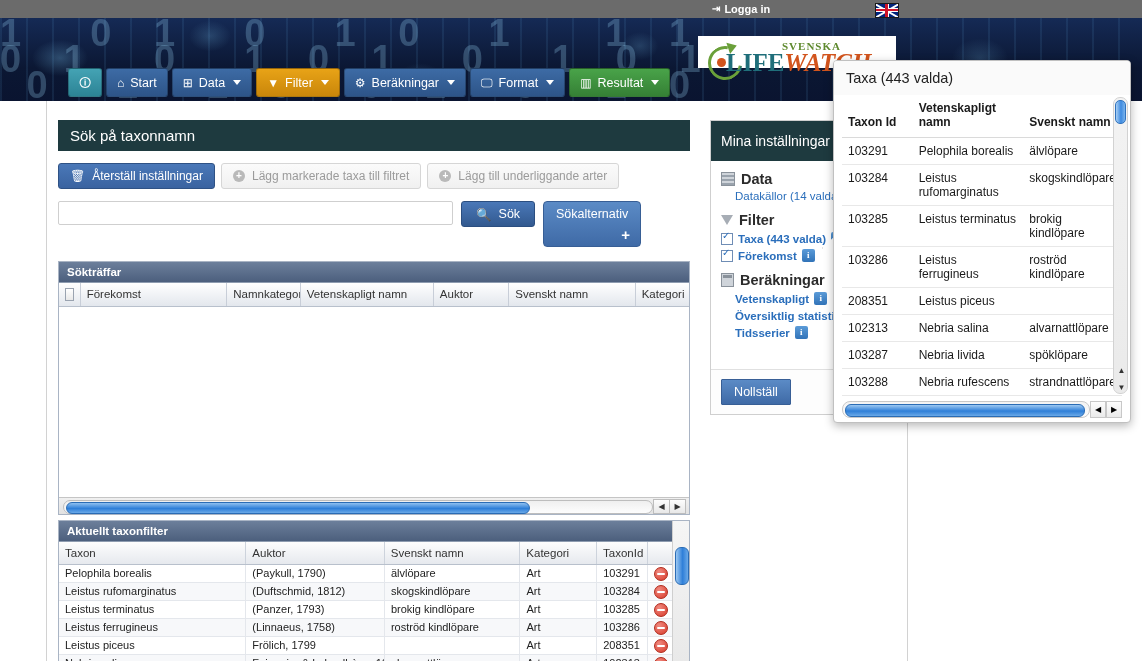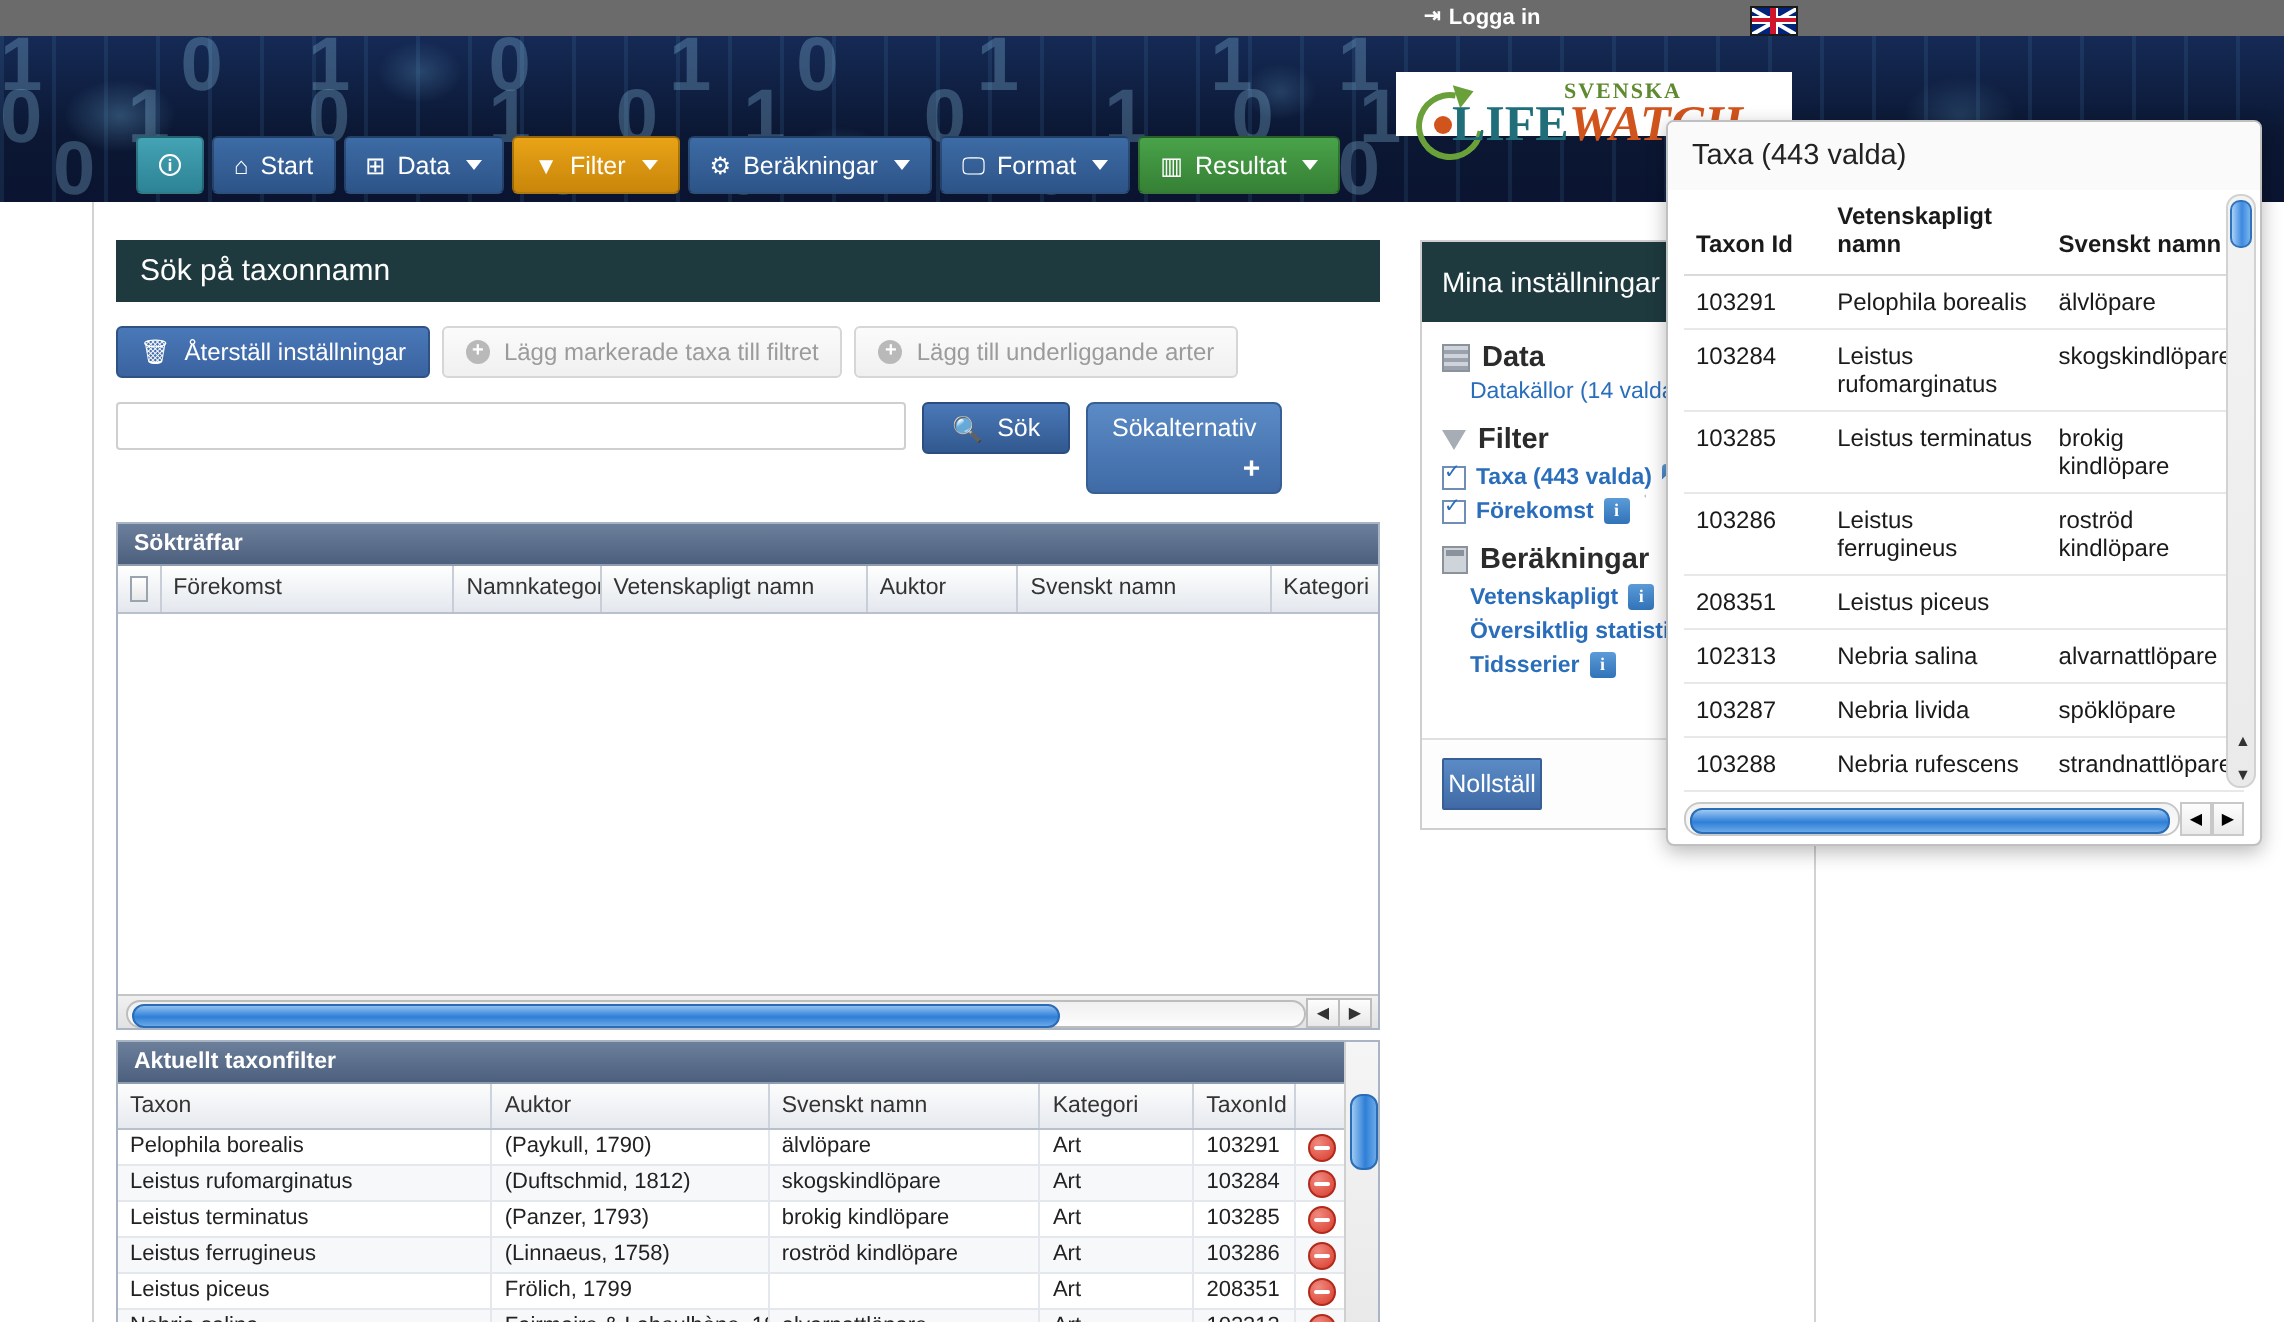"Nollställ" .nollstall { width: 50px -> 70px }
